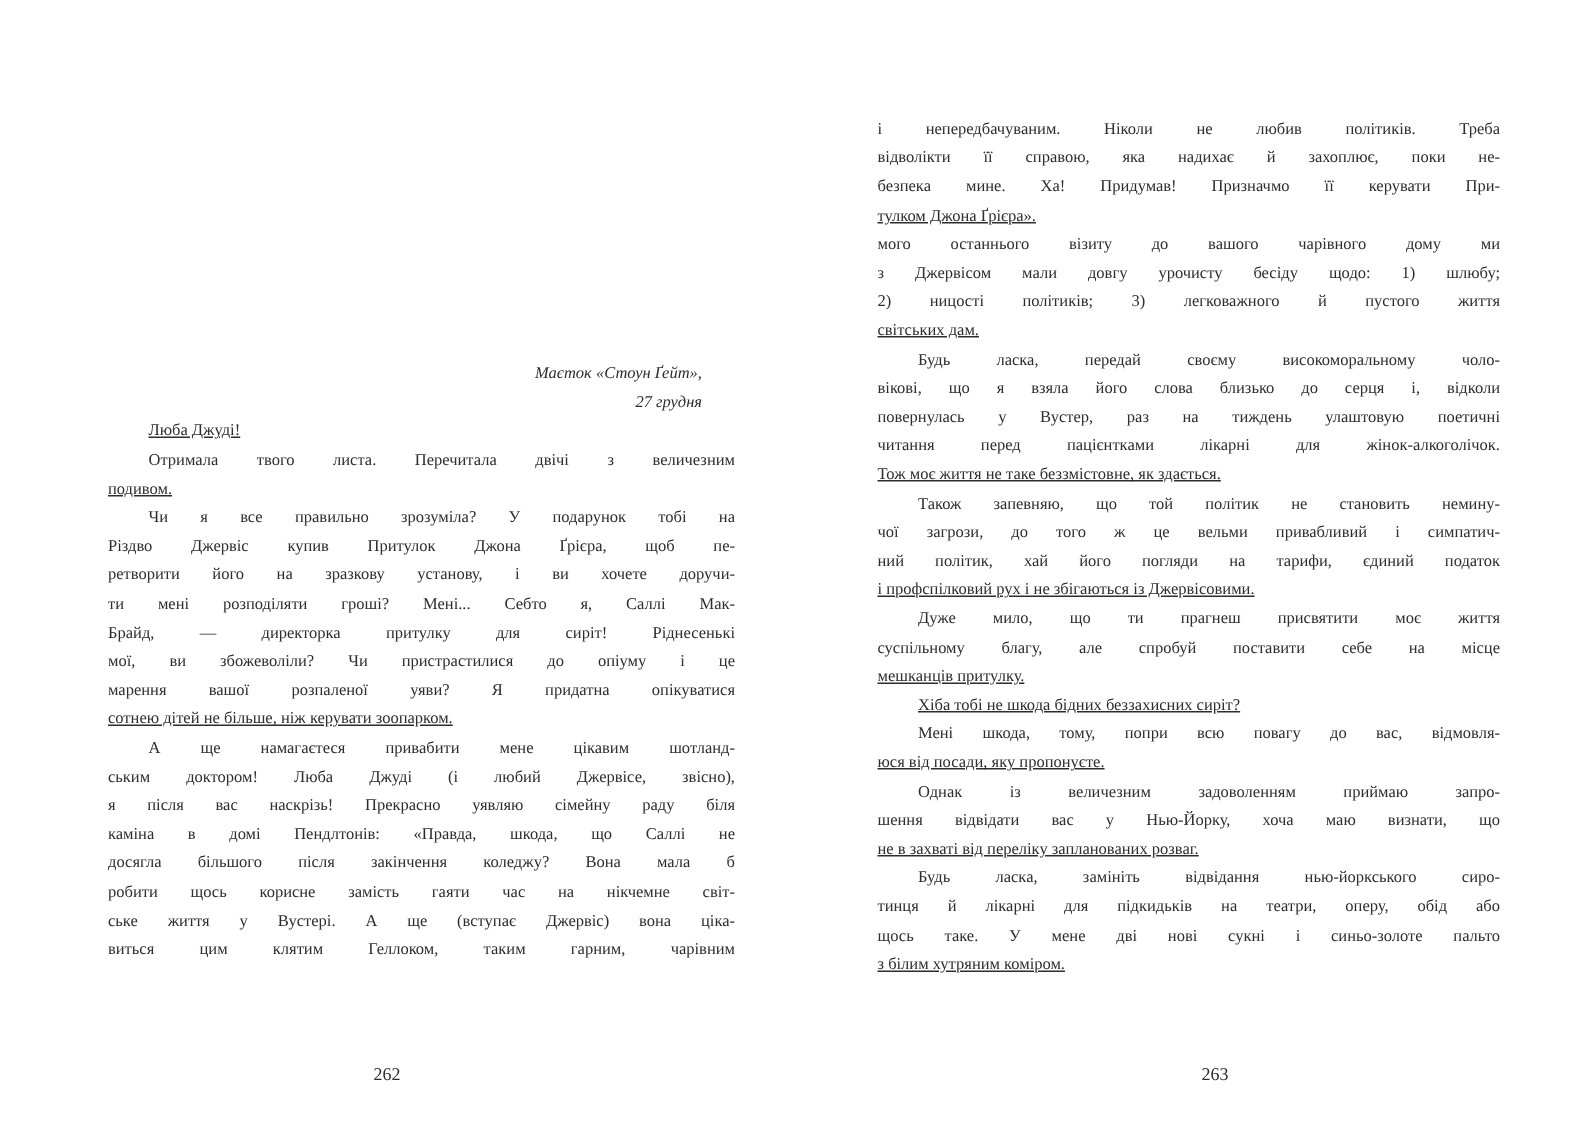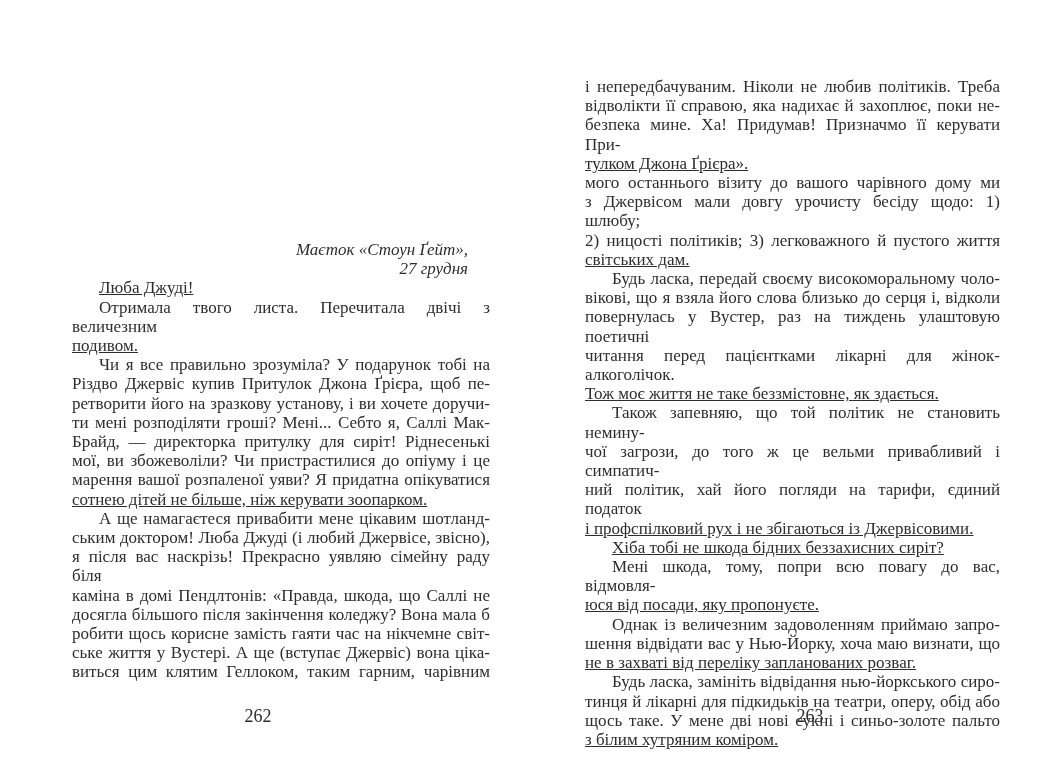"і непередбачуваним. Ніколи не любив" .text-block { font-size: 17px -> 11px }
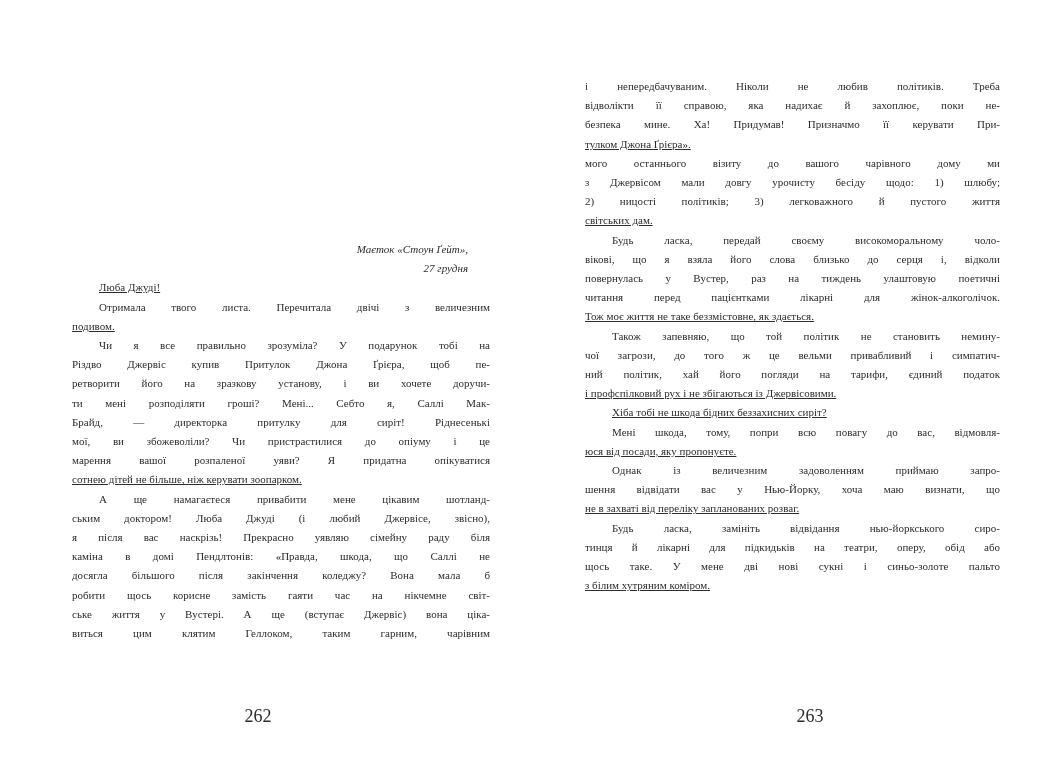"Дуже мило, що ти прагнеш" div.para { html: none -> <div> <div>Дуже мило, що ти прагнеш присвятити моє життя</div> <div>суспільному благу, але спробуй поставити себе на місце</div> <div>мешканців притулку.</div> </div> }
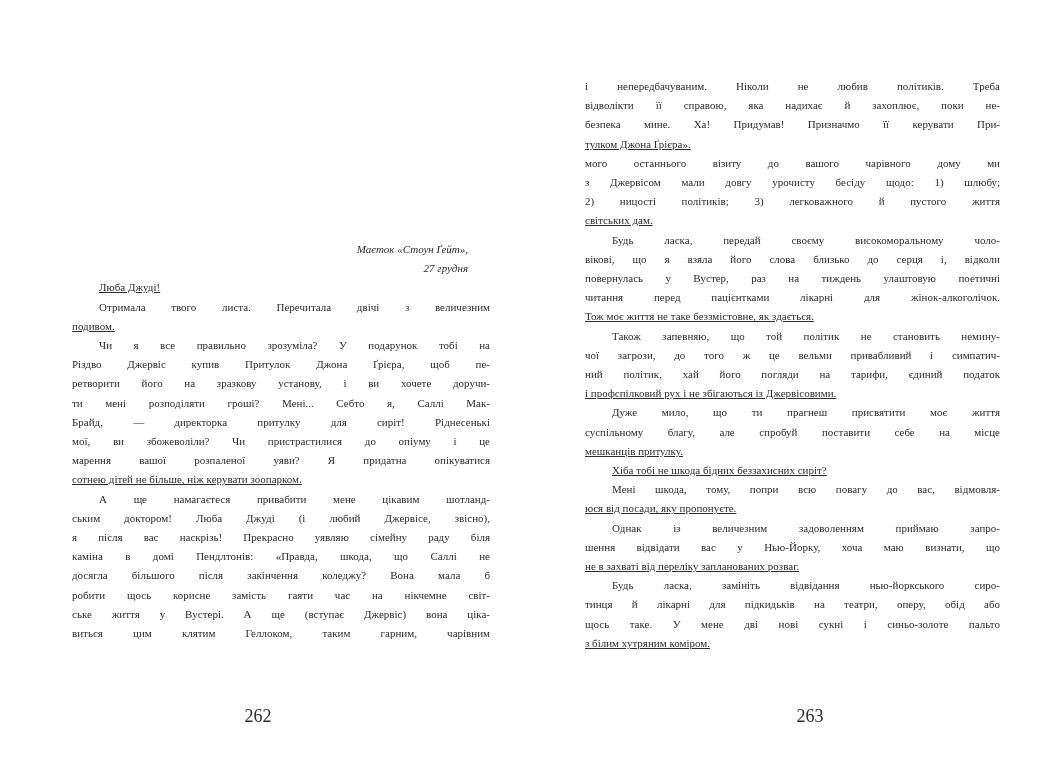"262" .folio { font-size: 18px -> 12px }
